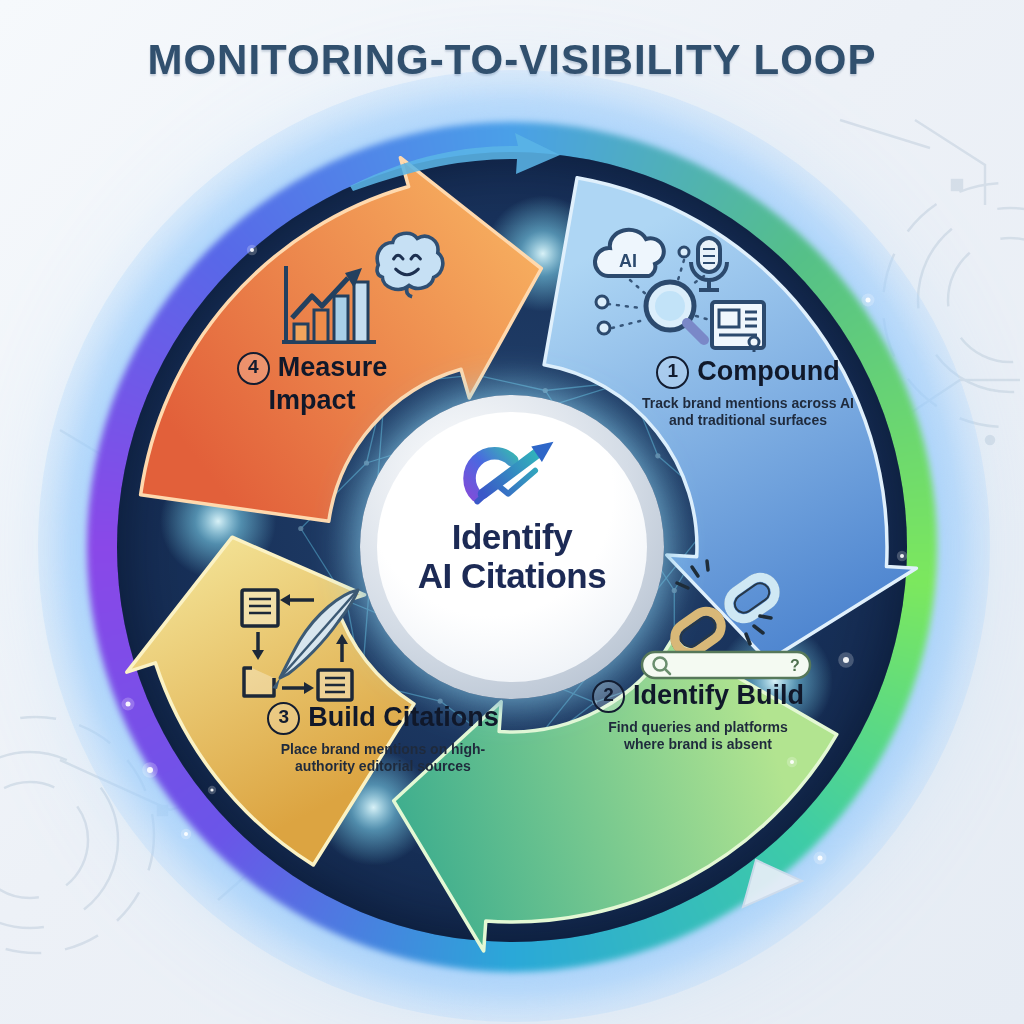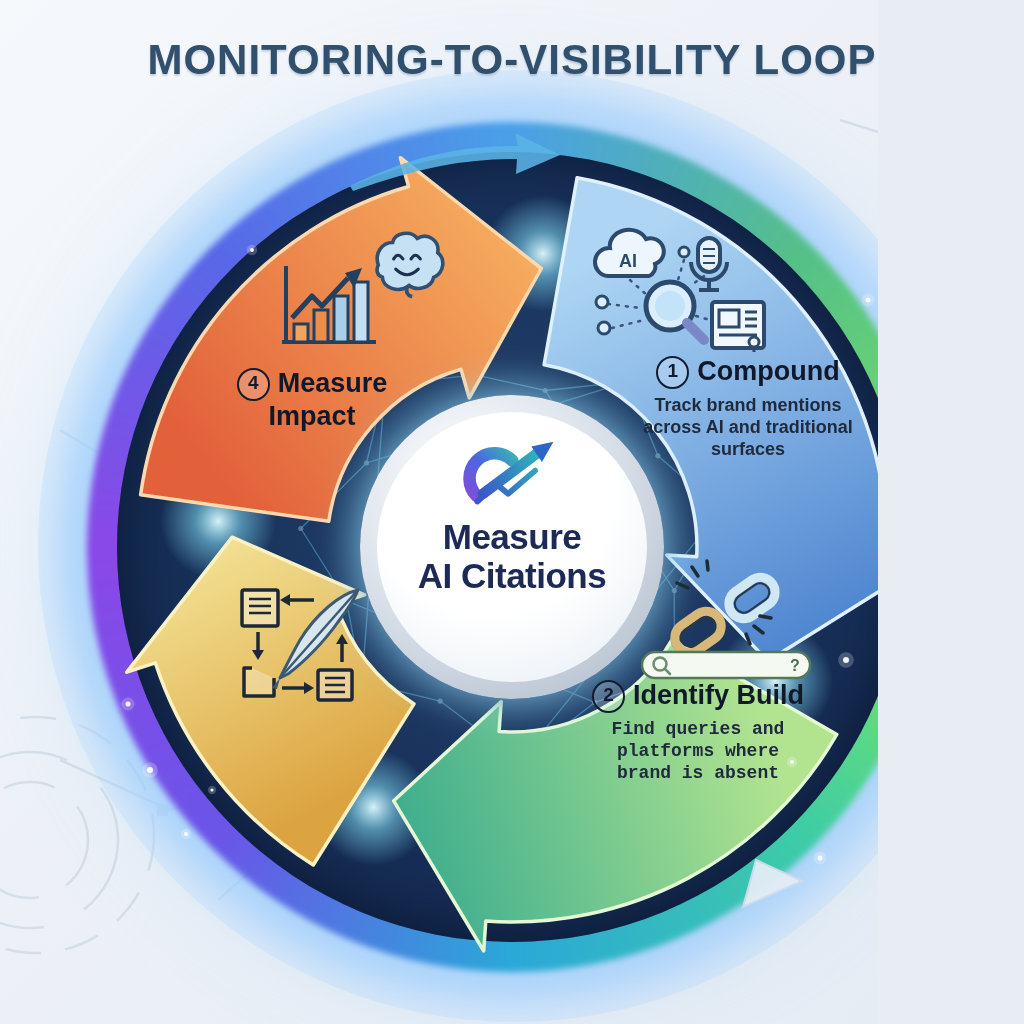"MONITORING-TO-VISIBILITY LOOP" #stage { width: 878px -> 1024px }
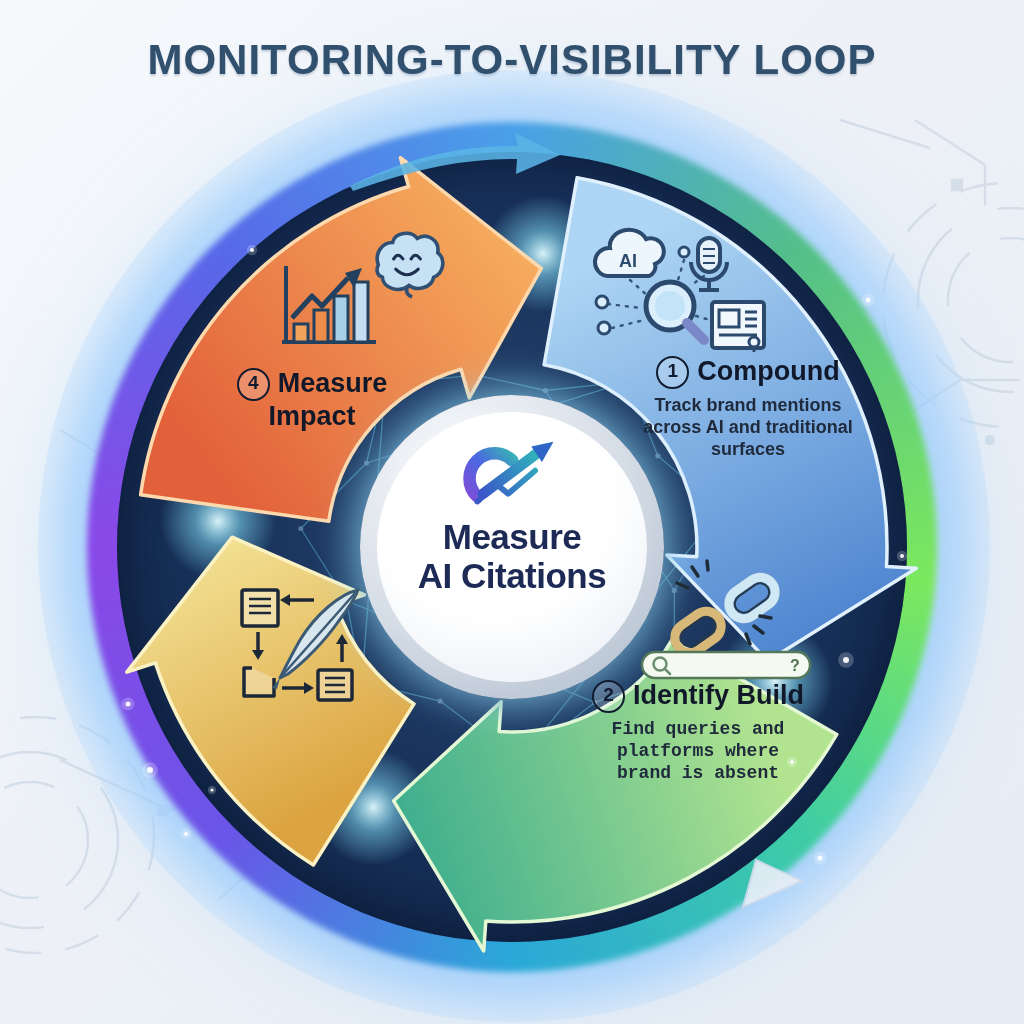"4 Measure Impact" #impact-text .q-head { margin-top: 16px -> none }
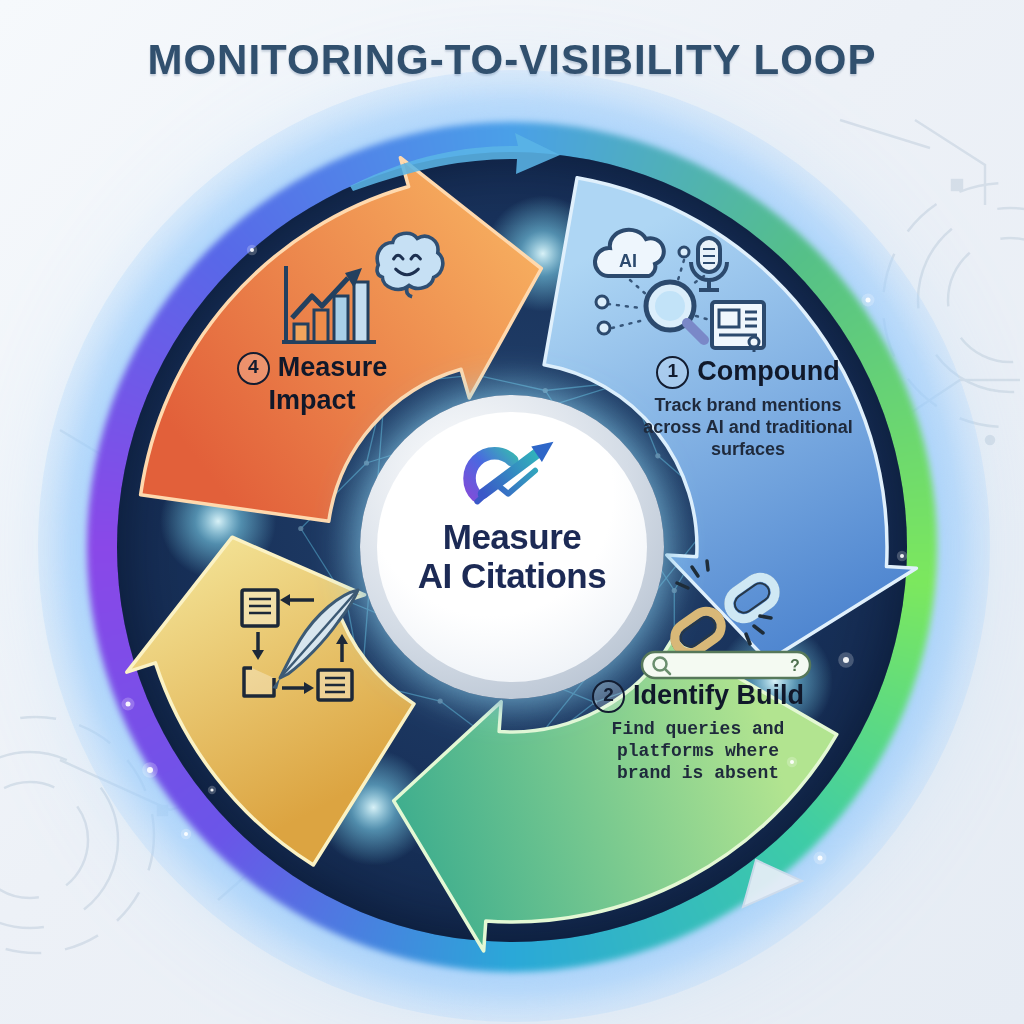"Track brand mentions across AI" .q-desc { font-size: 18px -> 14px }
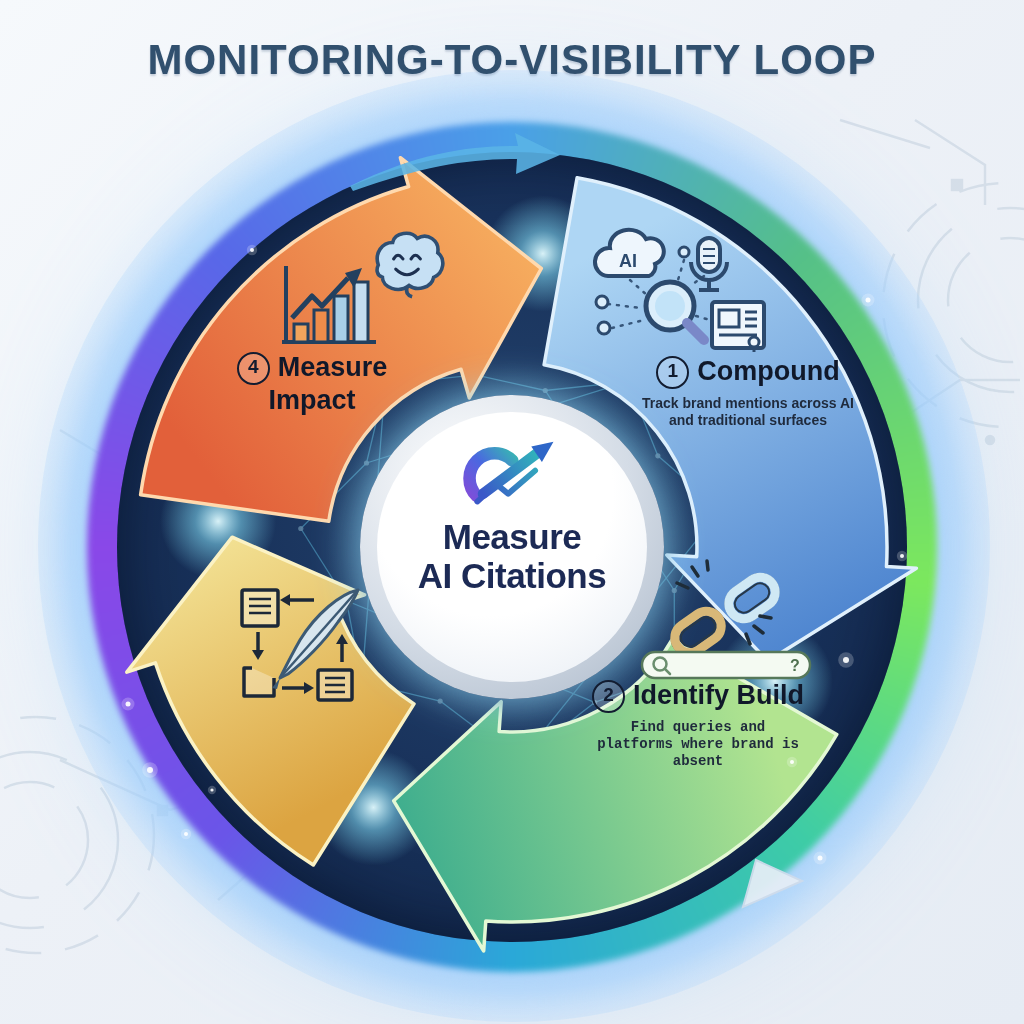"Measure" div.hub-line { text: Measure -> Identify }
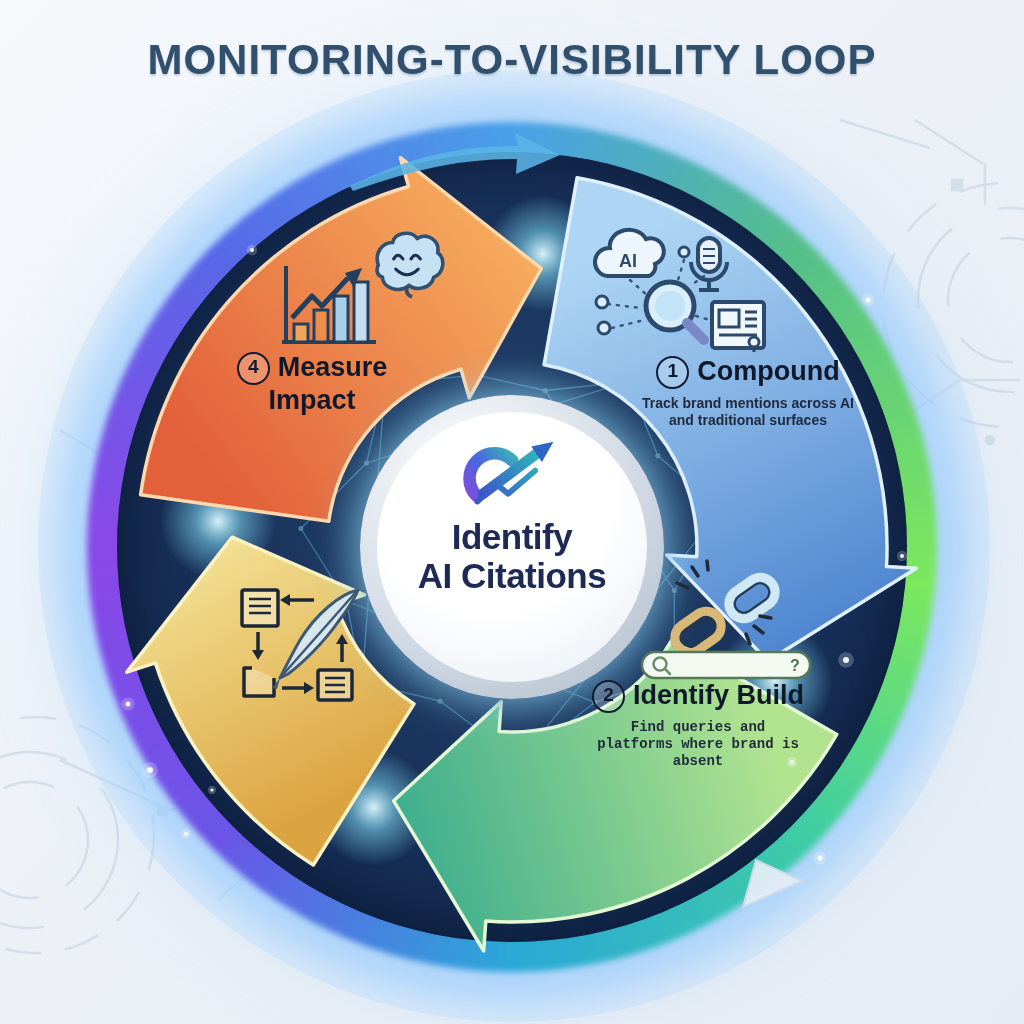"3 Build Citations" div.abs { html: none -> <div> <div> <span>3</span><span>Build Citations</span> </div> <div>Place brand mentions on high-authority editorial sources</div> </div> }
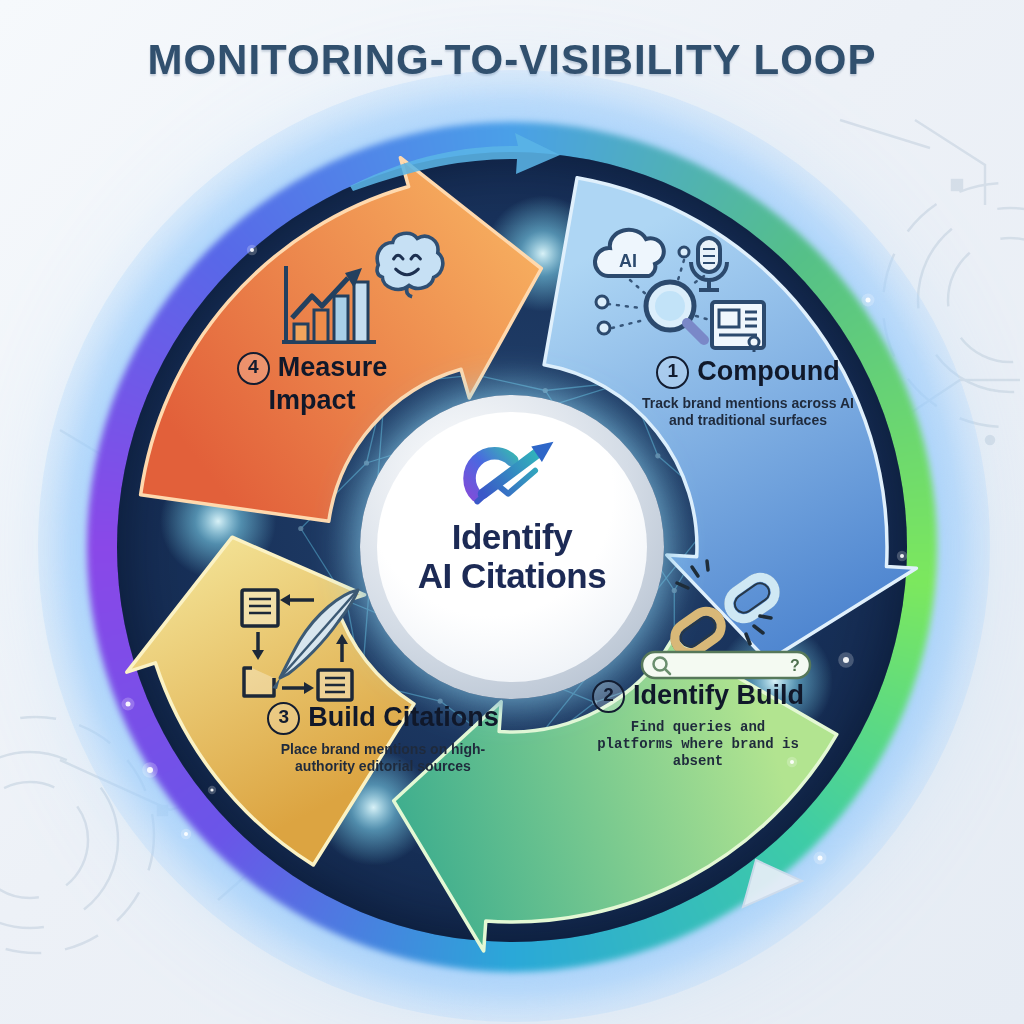"Find queries and platforms where" #gaps-text .q-desc { font-family: Liberation Mono, monospace -> none }
